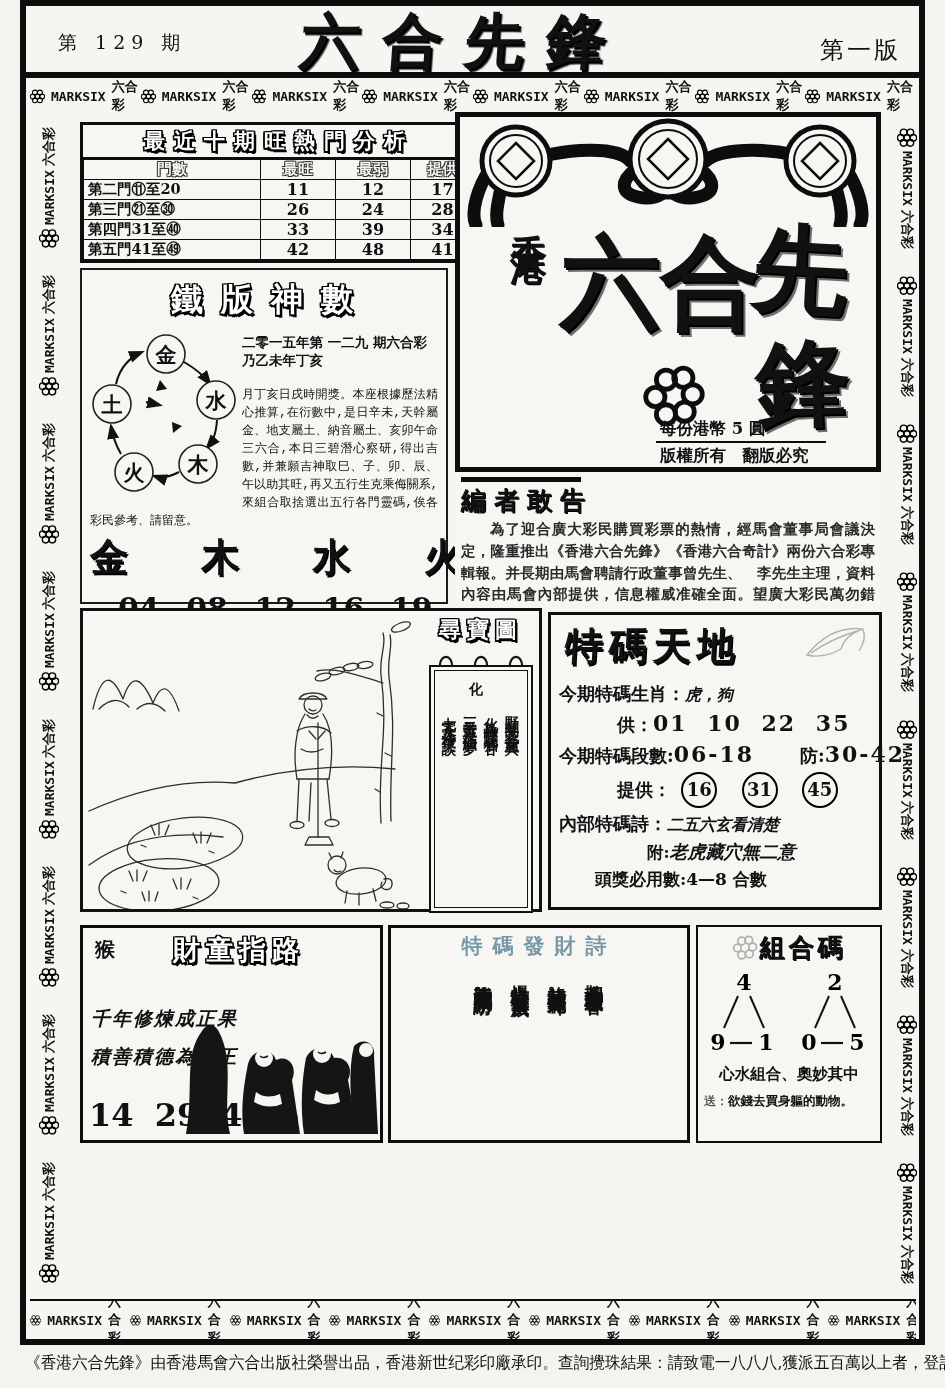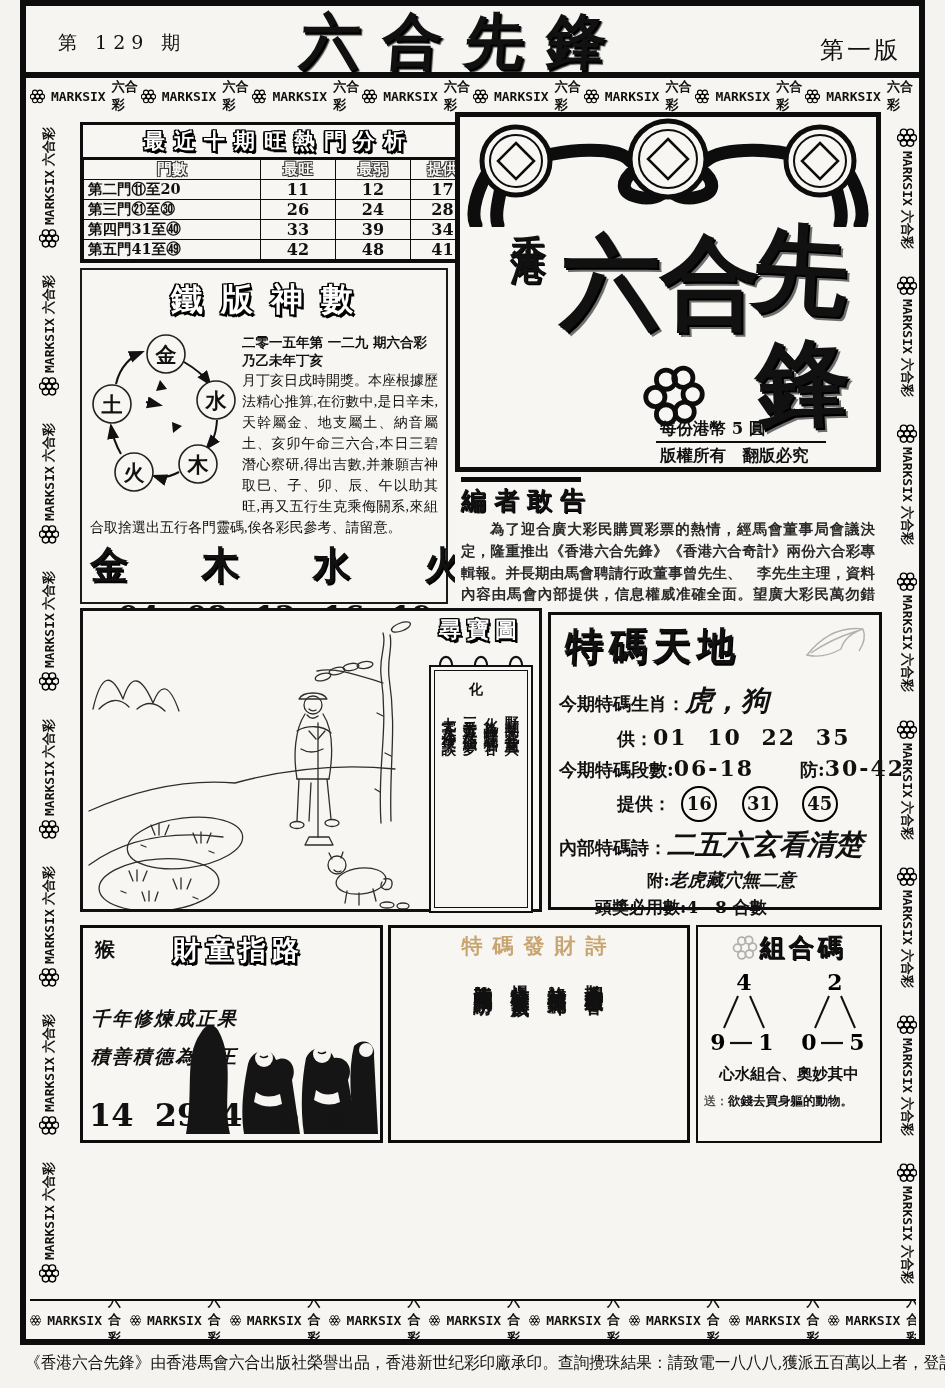"月丁亥日戌時開獎。本座根據歷法精心推算,在衍數中,是日辛未,天幹屬金、地支屬土、" #iron .body { font-family: Liberation Serif, serif -> Liberation Mono, monospace; font-size: 14px -> 12px; margin-top: none -> 16px }
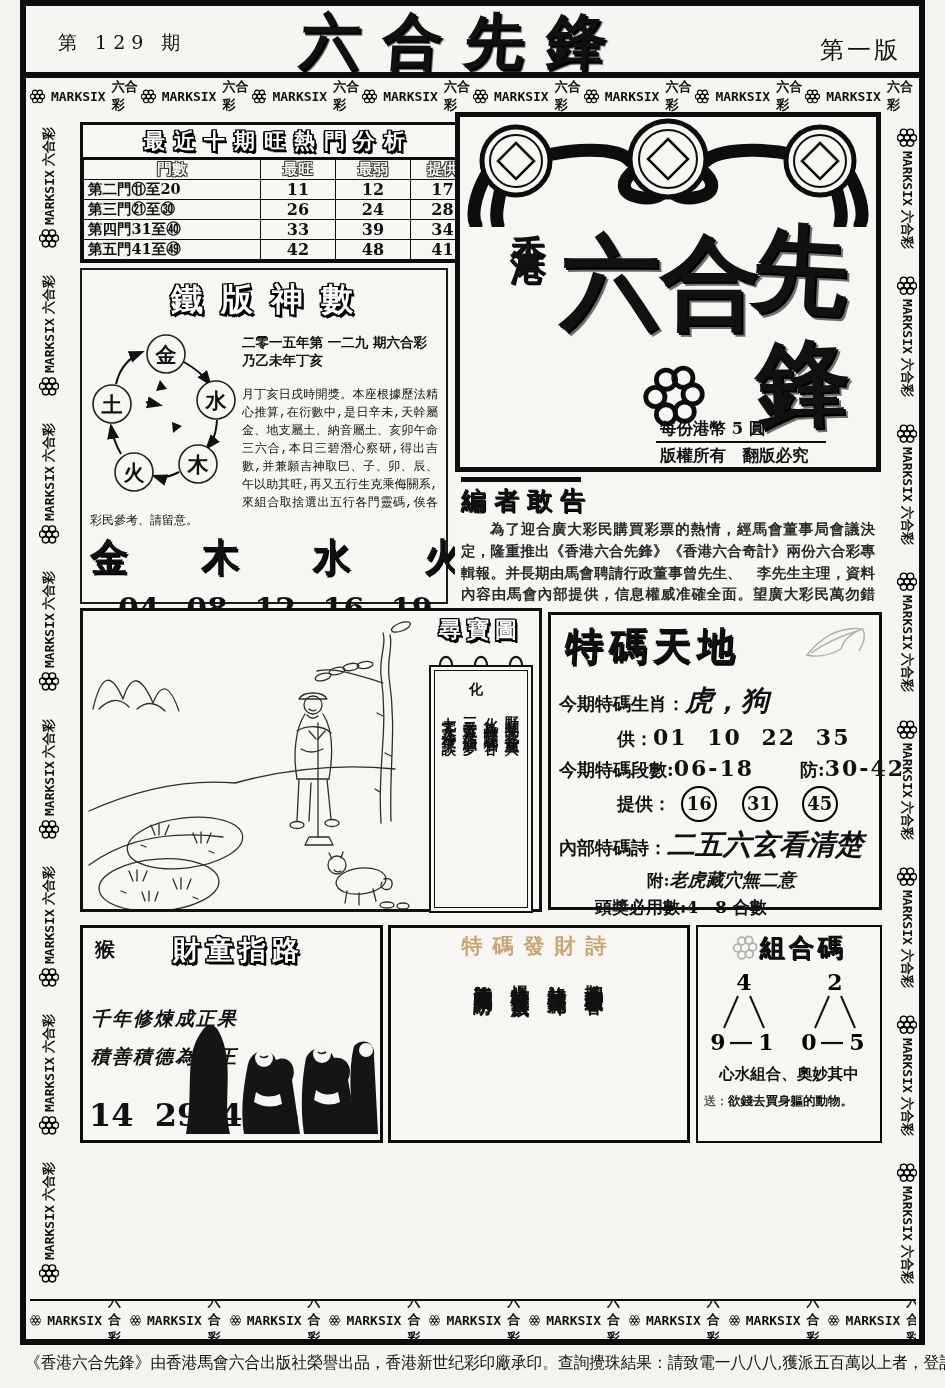"虎，狗" #special .brush { font-size: 28px -> 16px }
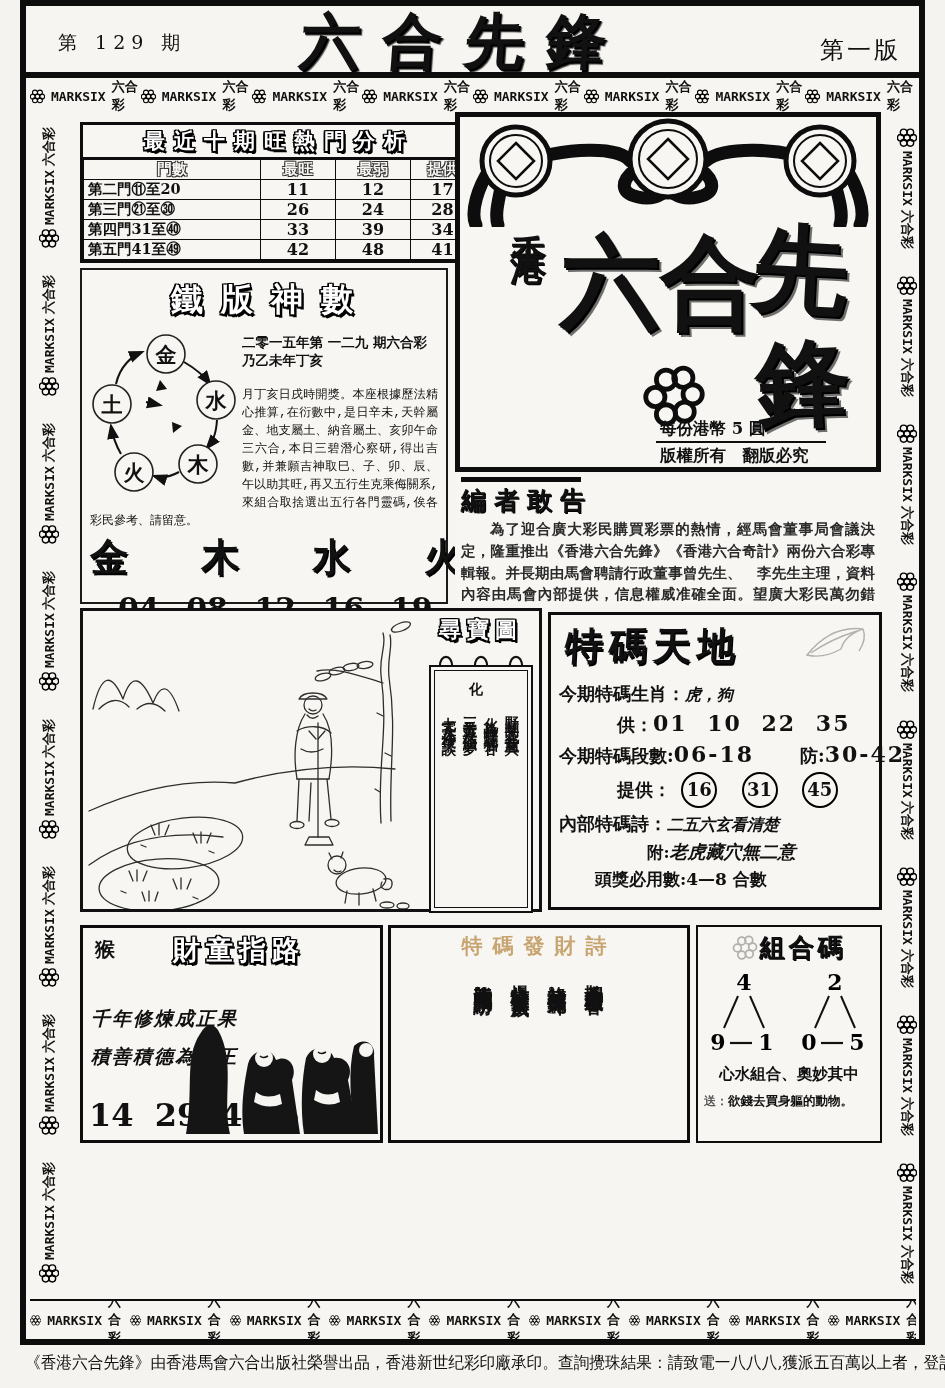"特碼發財詩" #wpoem .ghost { color: #a16207 -> #0c4a6e }
